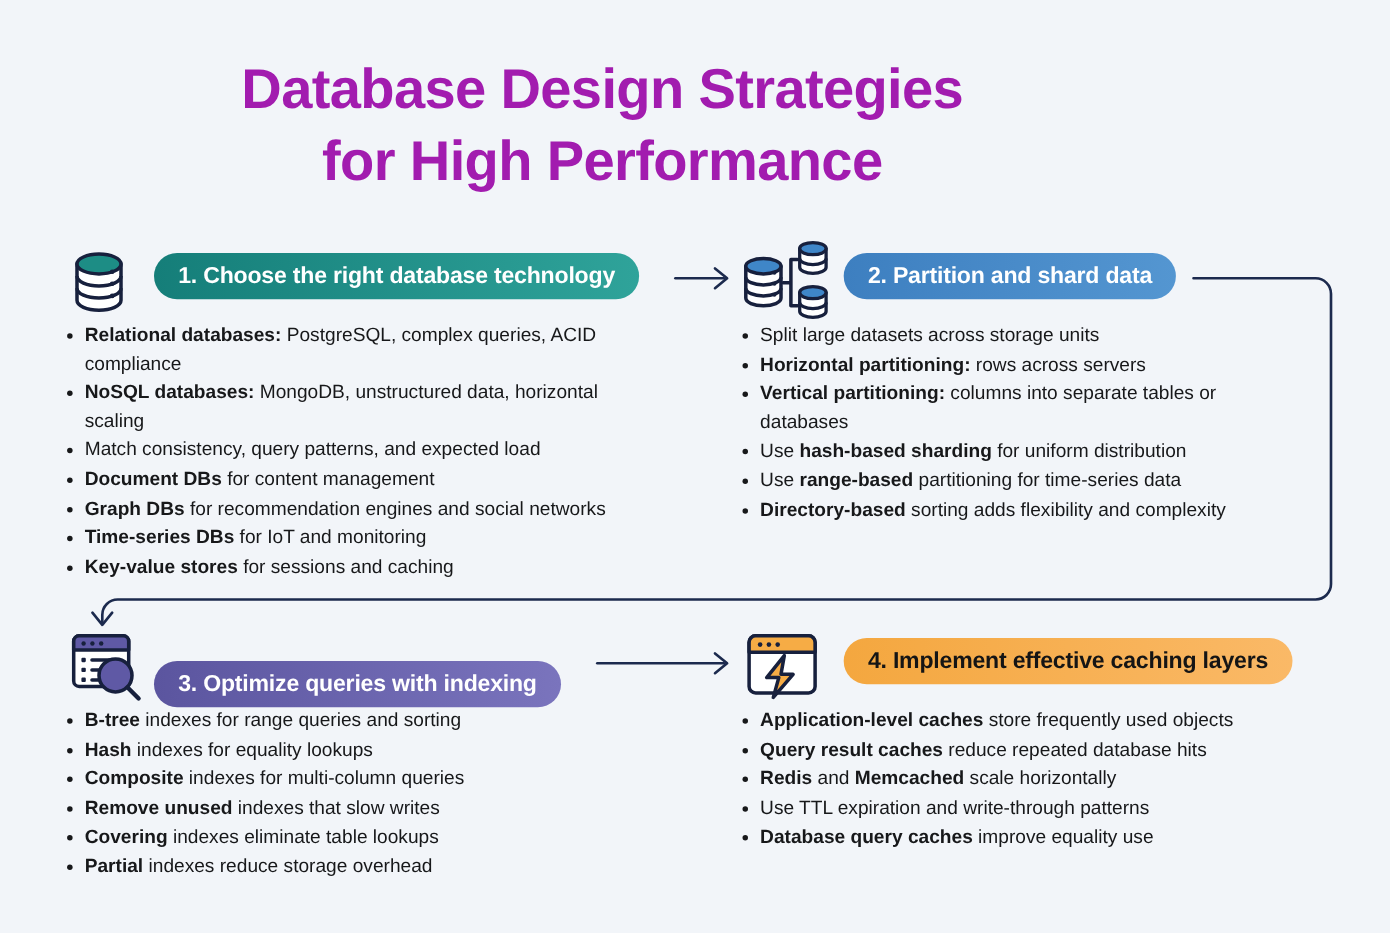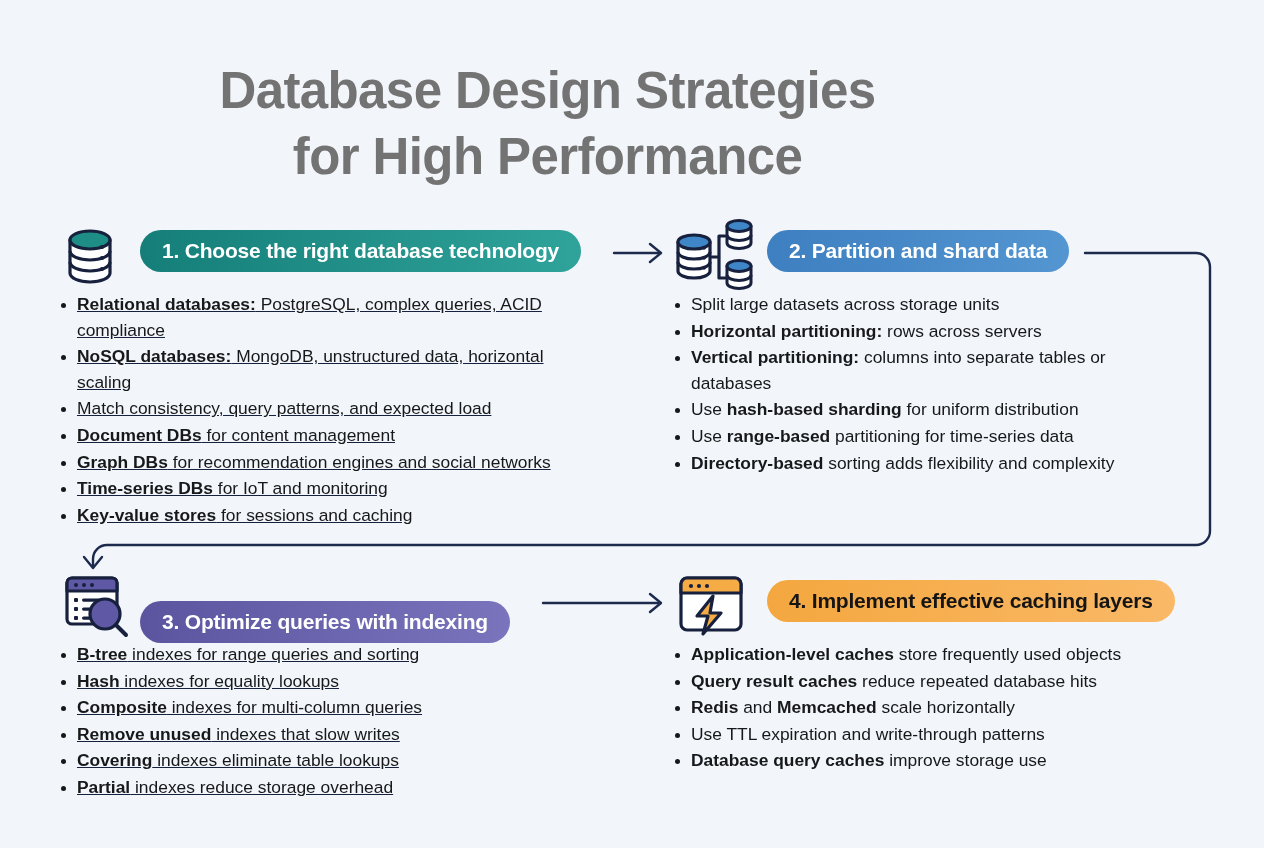"Database Design Strategies" .title { color: #737373 -> #a21caf; top: 58px -> 48px }
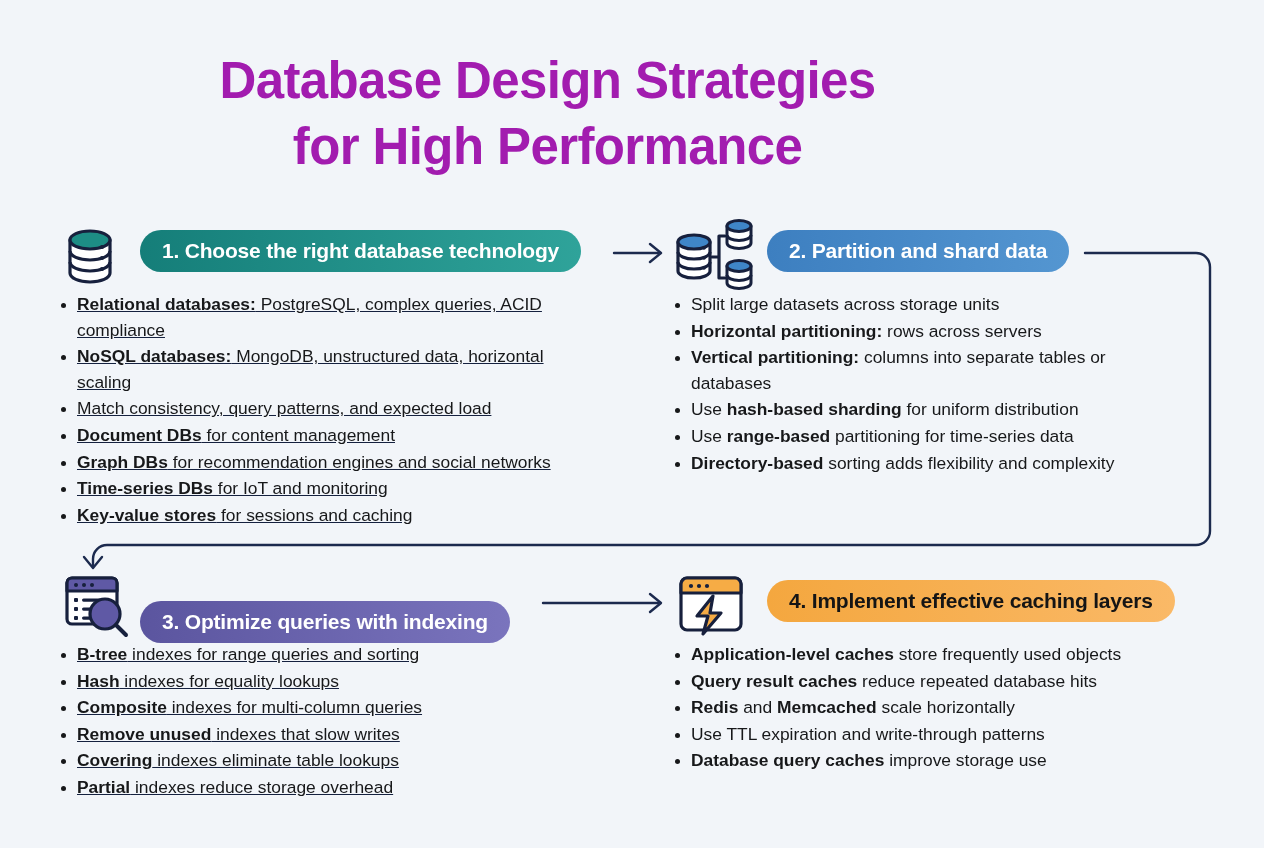"Relational databases: PostgreSQL," .list-left { text-decoration: underline -> none }
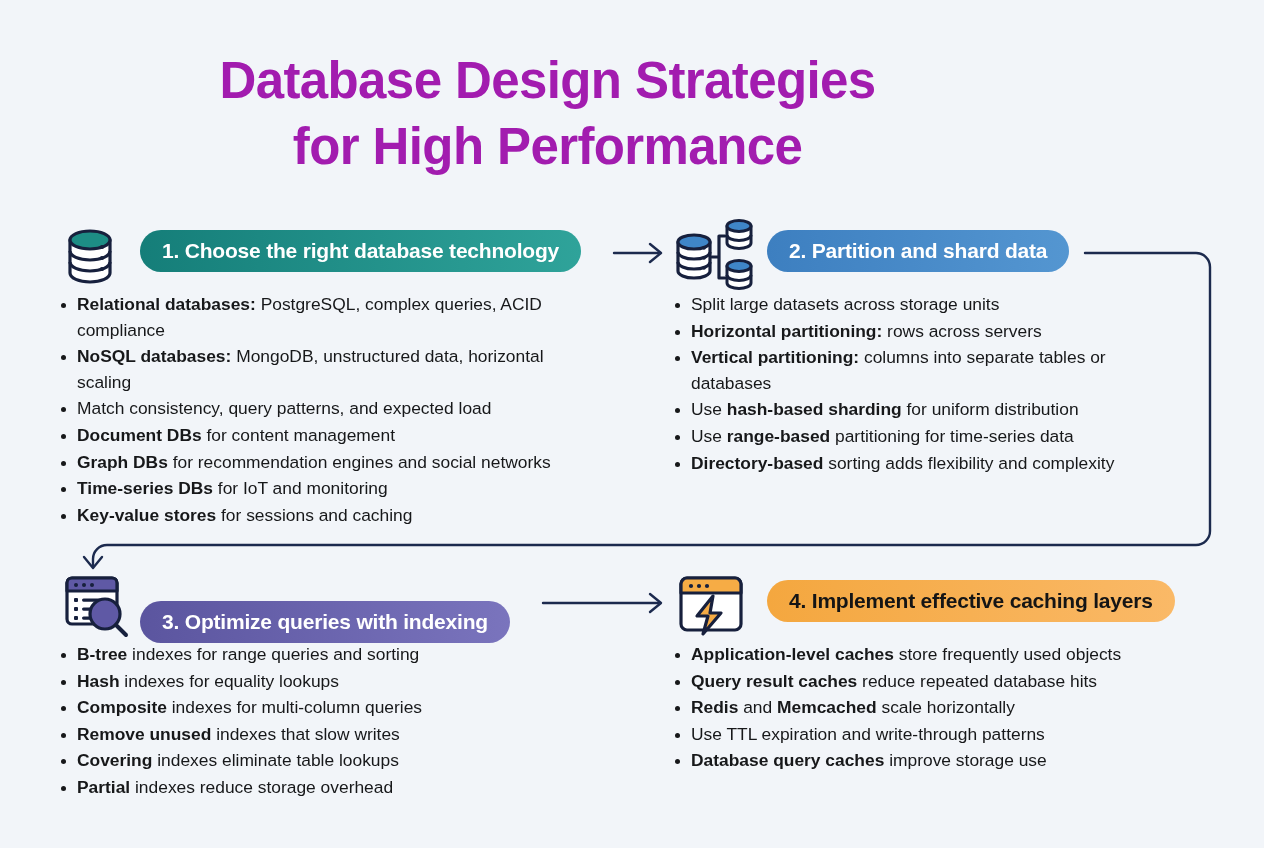"improve storage use" span { text: storage -> equality }
